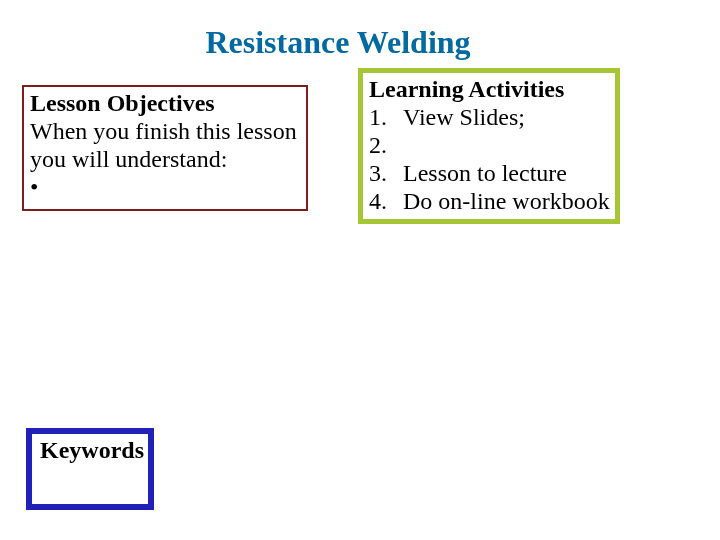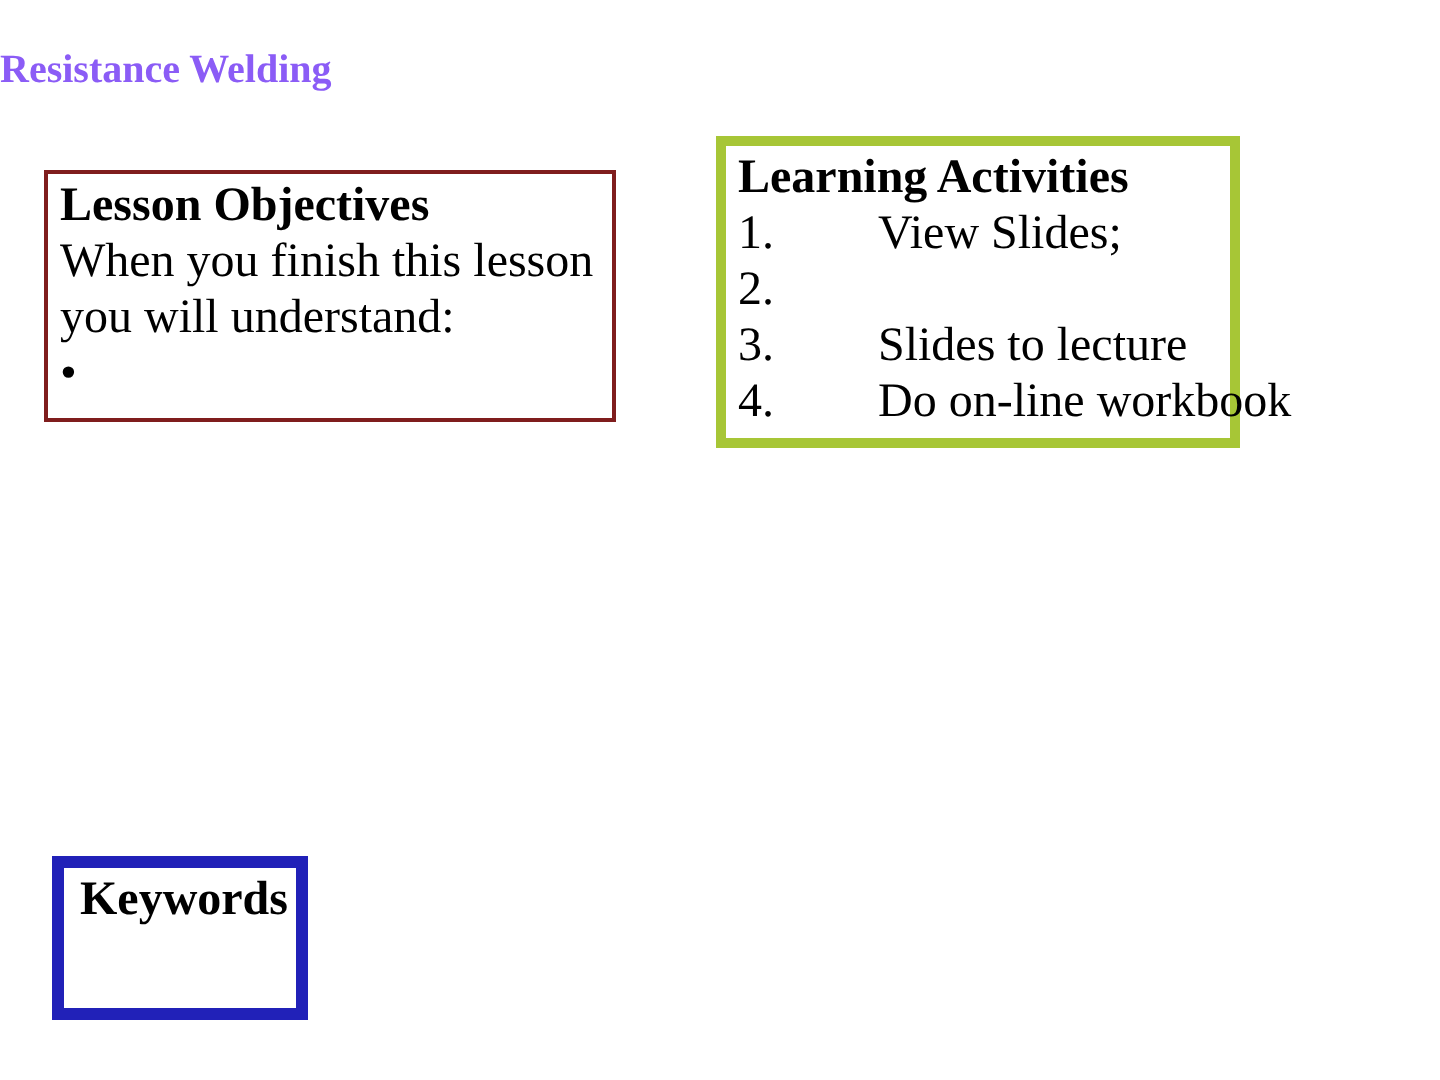"Resistance Welding" .slide-title { color: #8b5cf6 -> #0369a1; font-size: 20px -> 32px; text-align: none -> center }
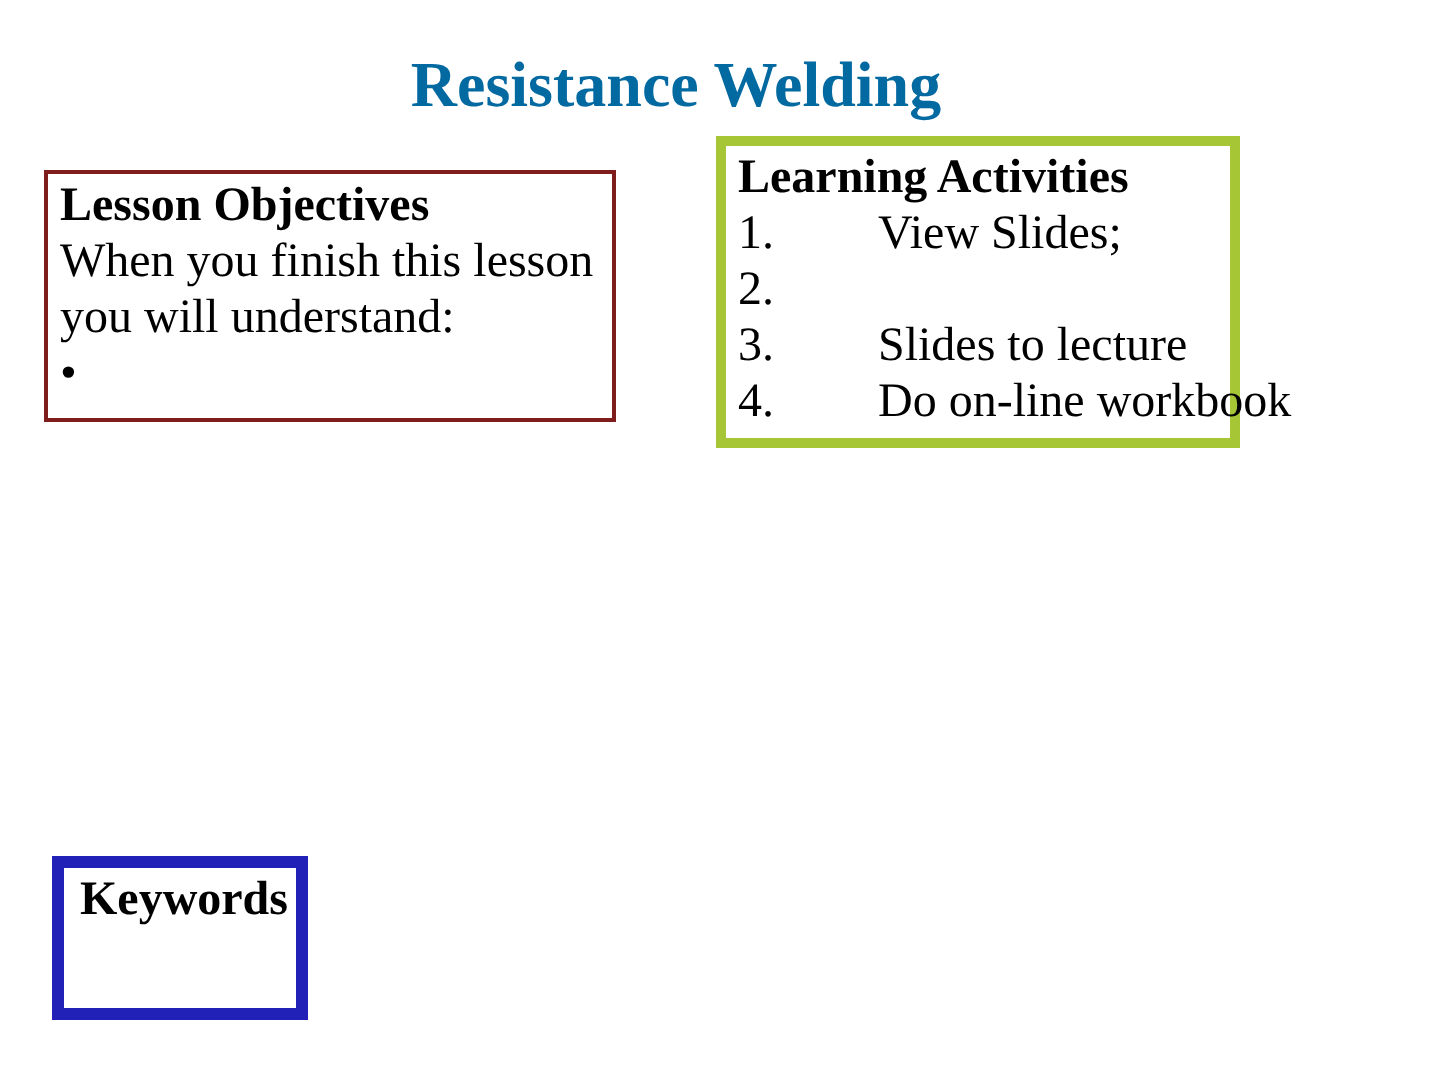"View Slides;" .num-item .item-text { margin-left: 36px -> none }
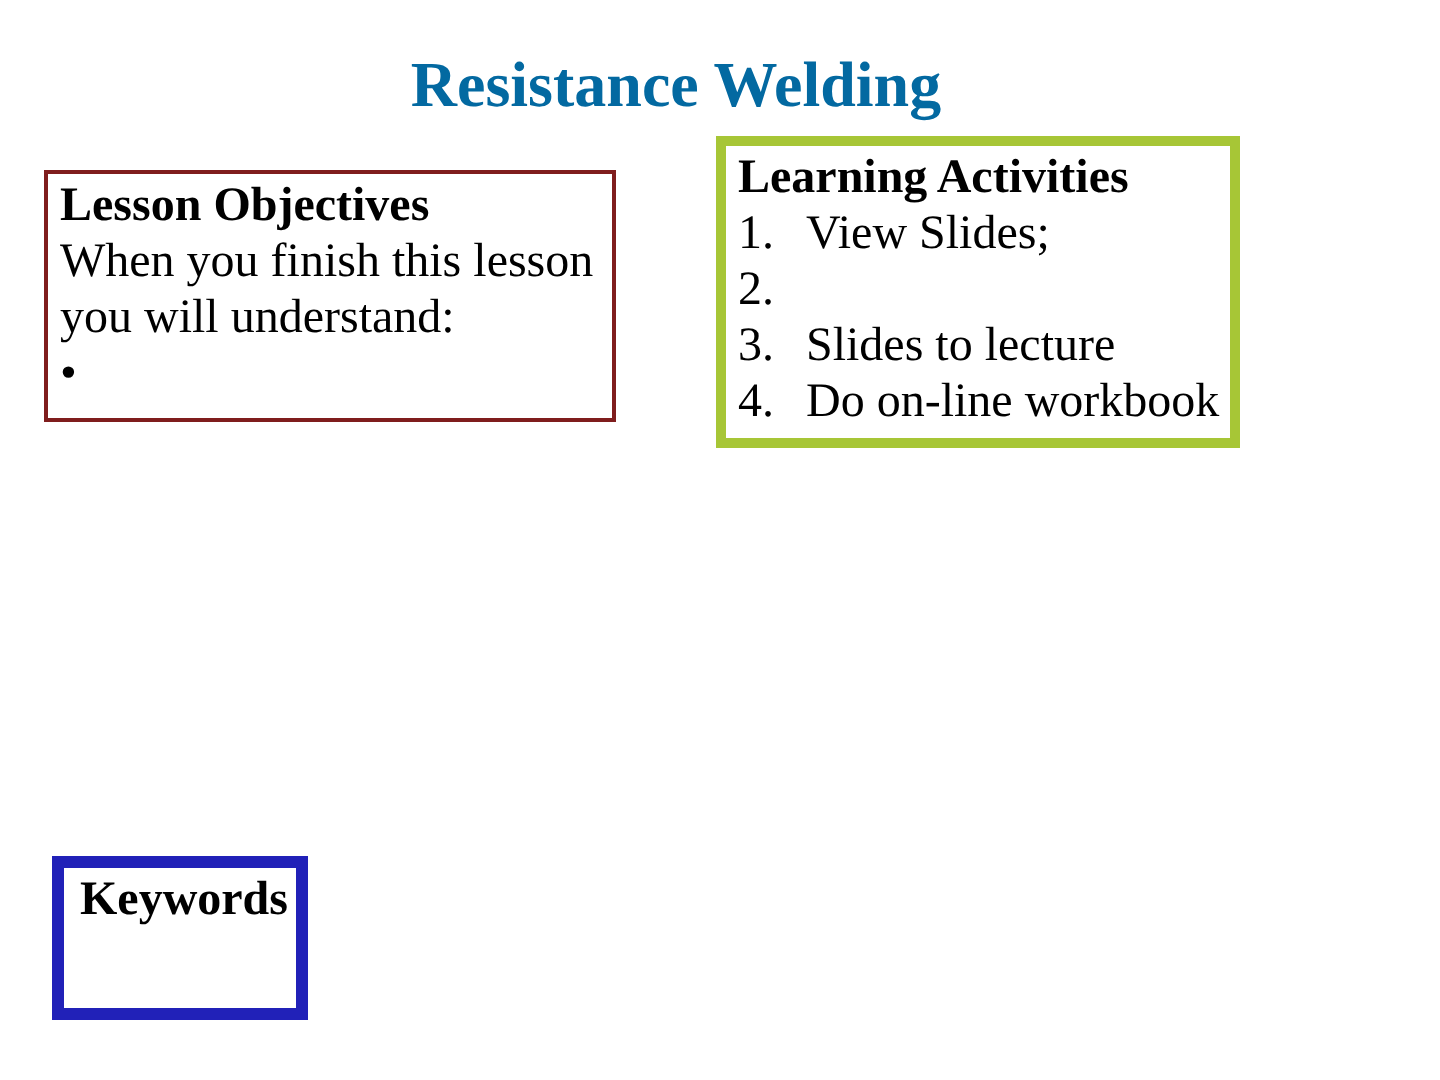"Slides to lecture" span.item-text { text: Slides -> Lesson }
